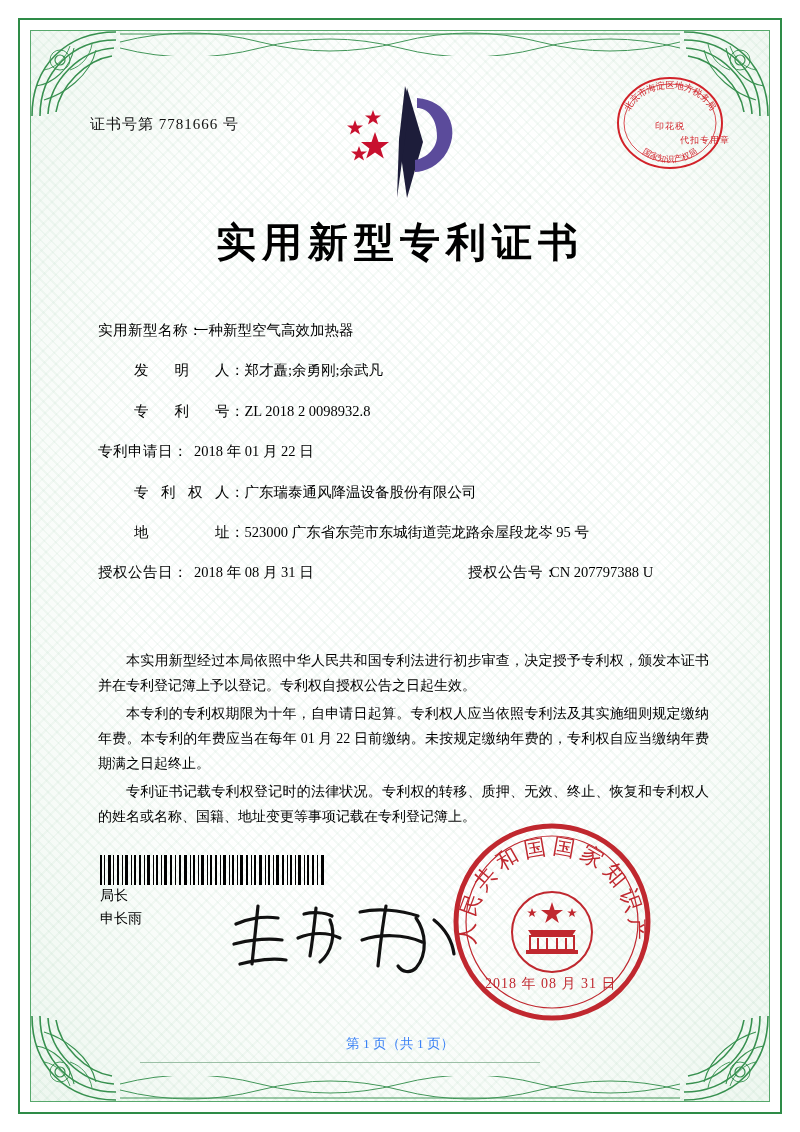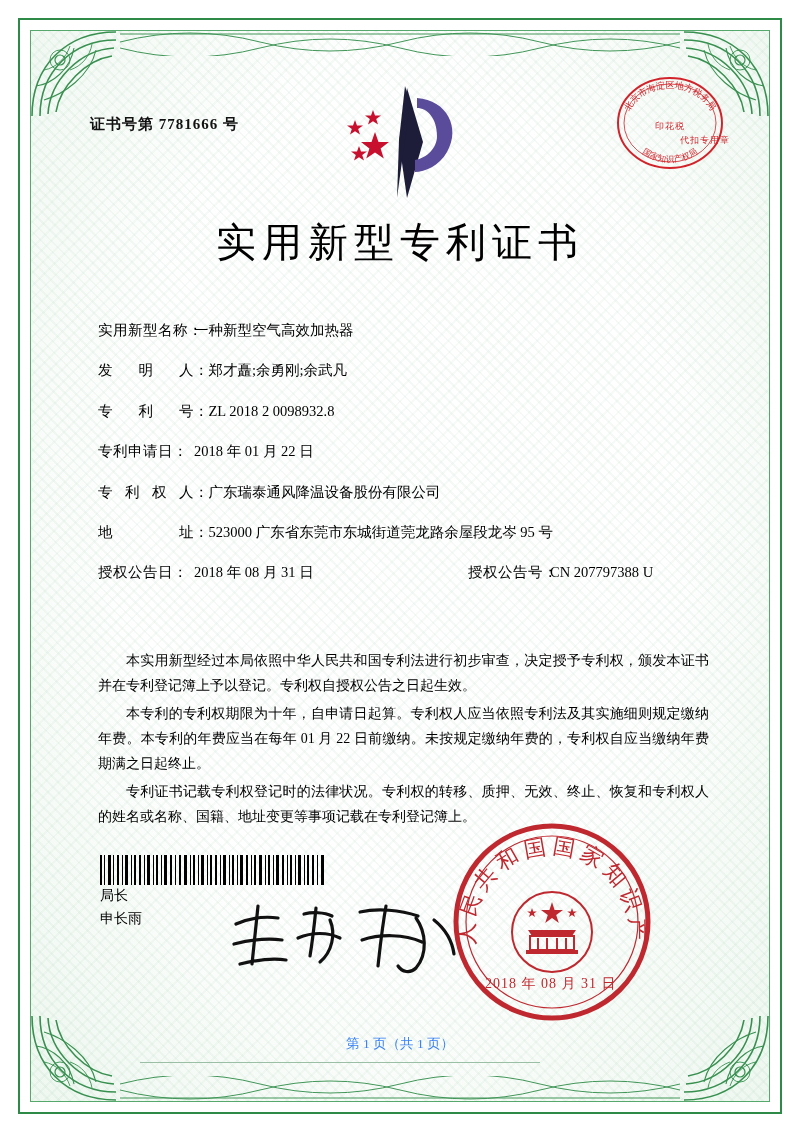"证书号第 7781666 号" .cert-no { font-weight: bold -> none }
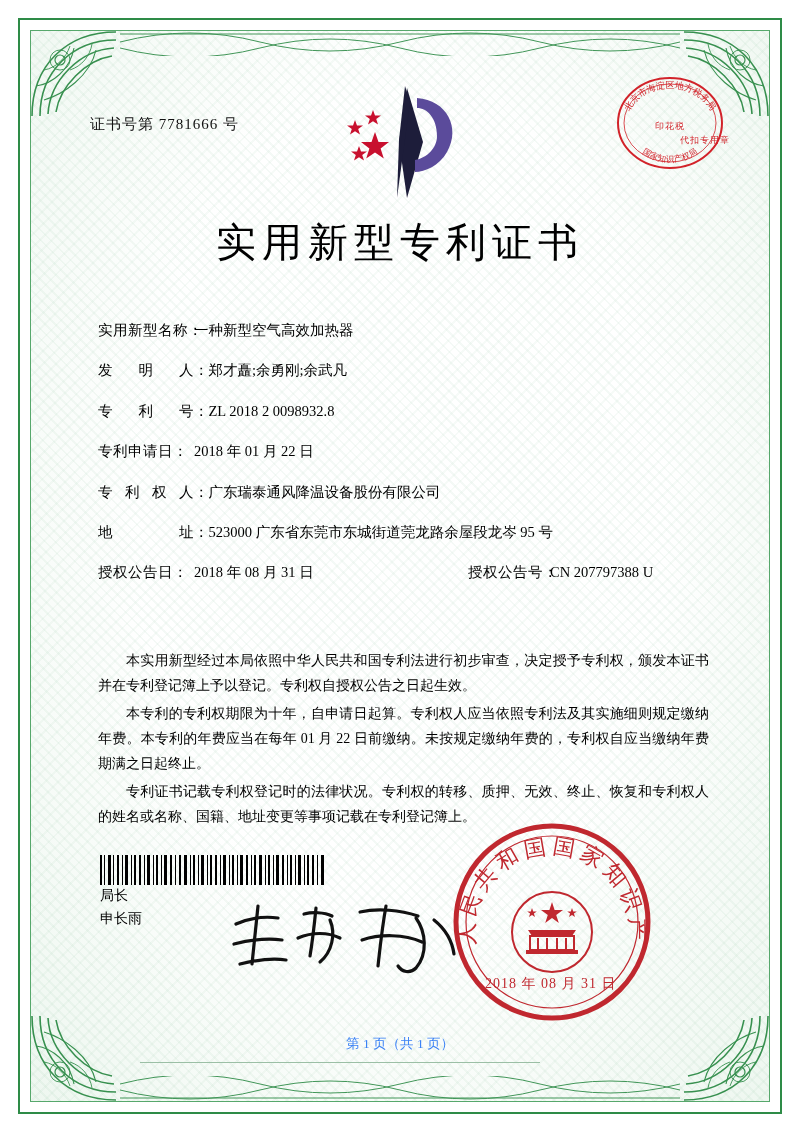"实用新型专利证书" .doc-title { font-weight: normal -> bold }
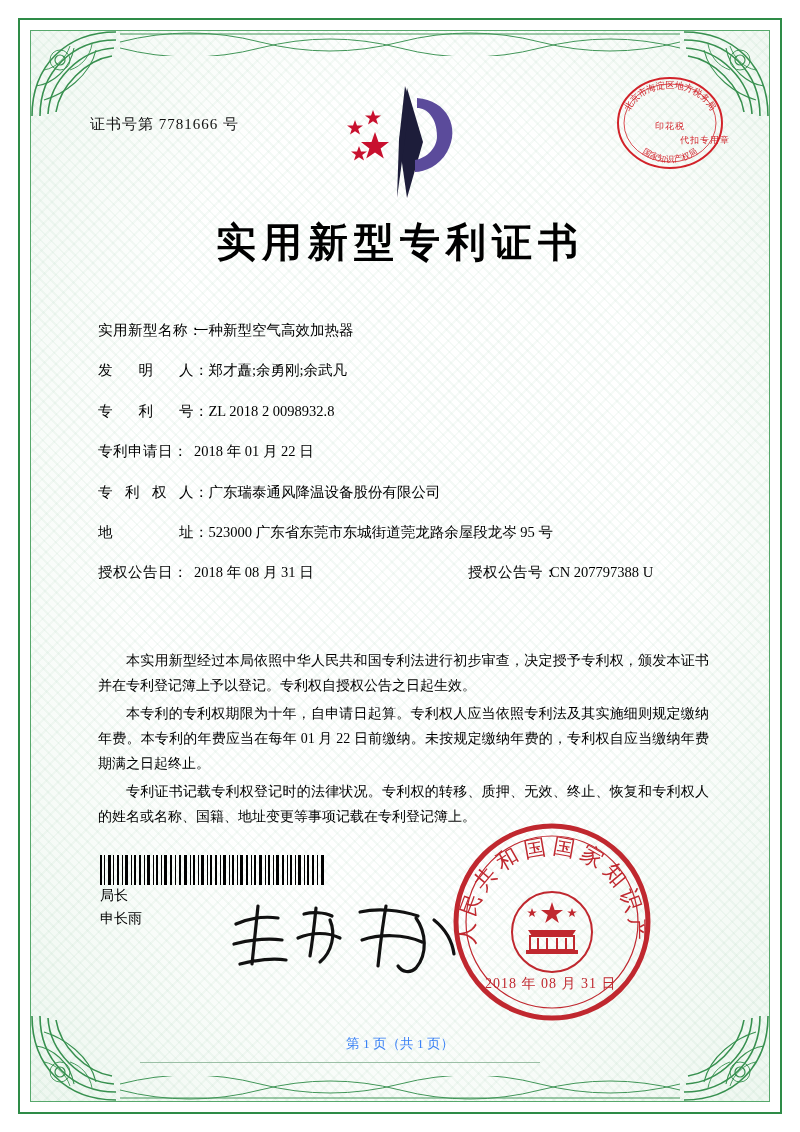"发 明 人" .field-label.spread { margin-left: none -> 36px }
